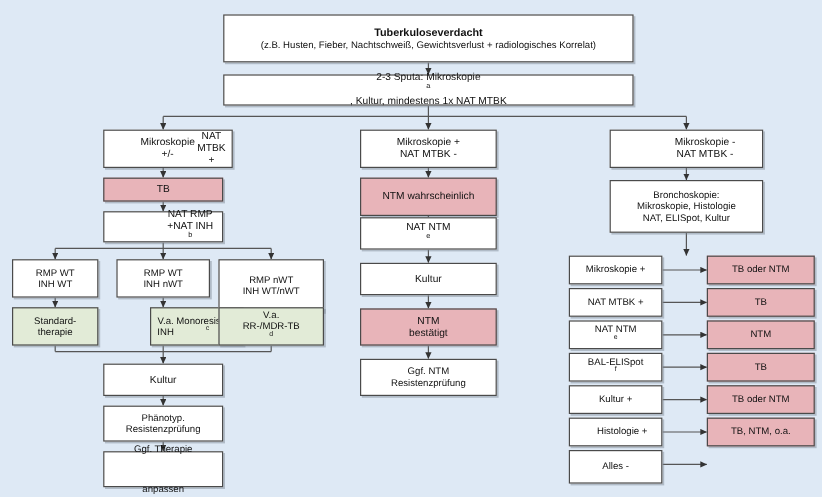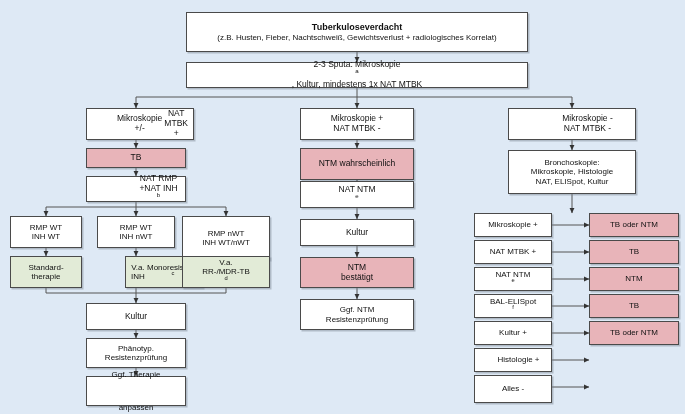"TB, NTM, o.a." div.node { html: none -> <div> <span>TB, NTM, o.a.</span> </div> }
